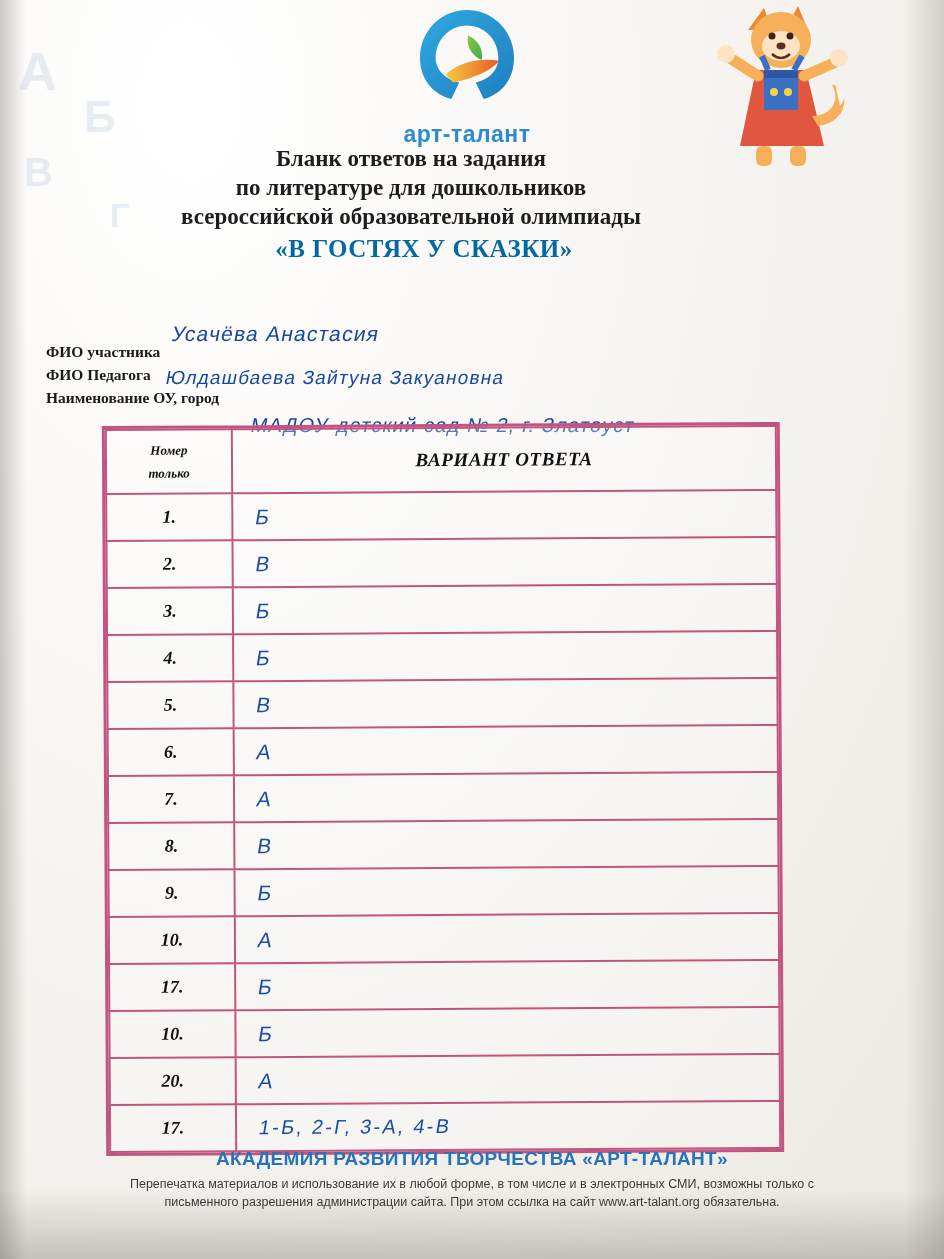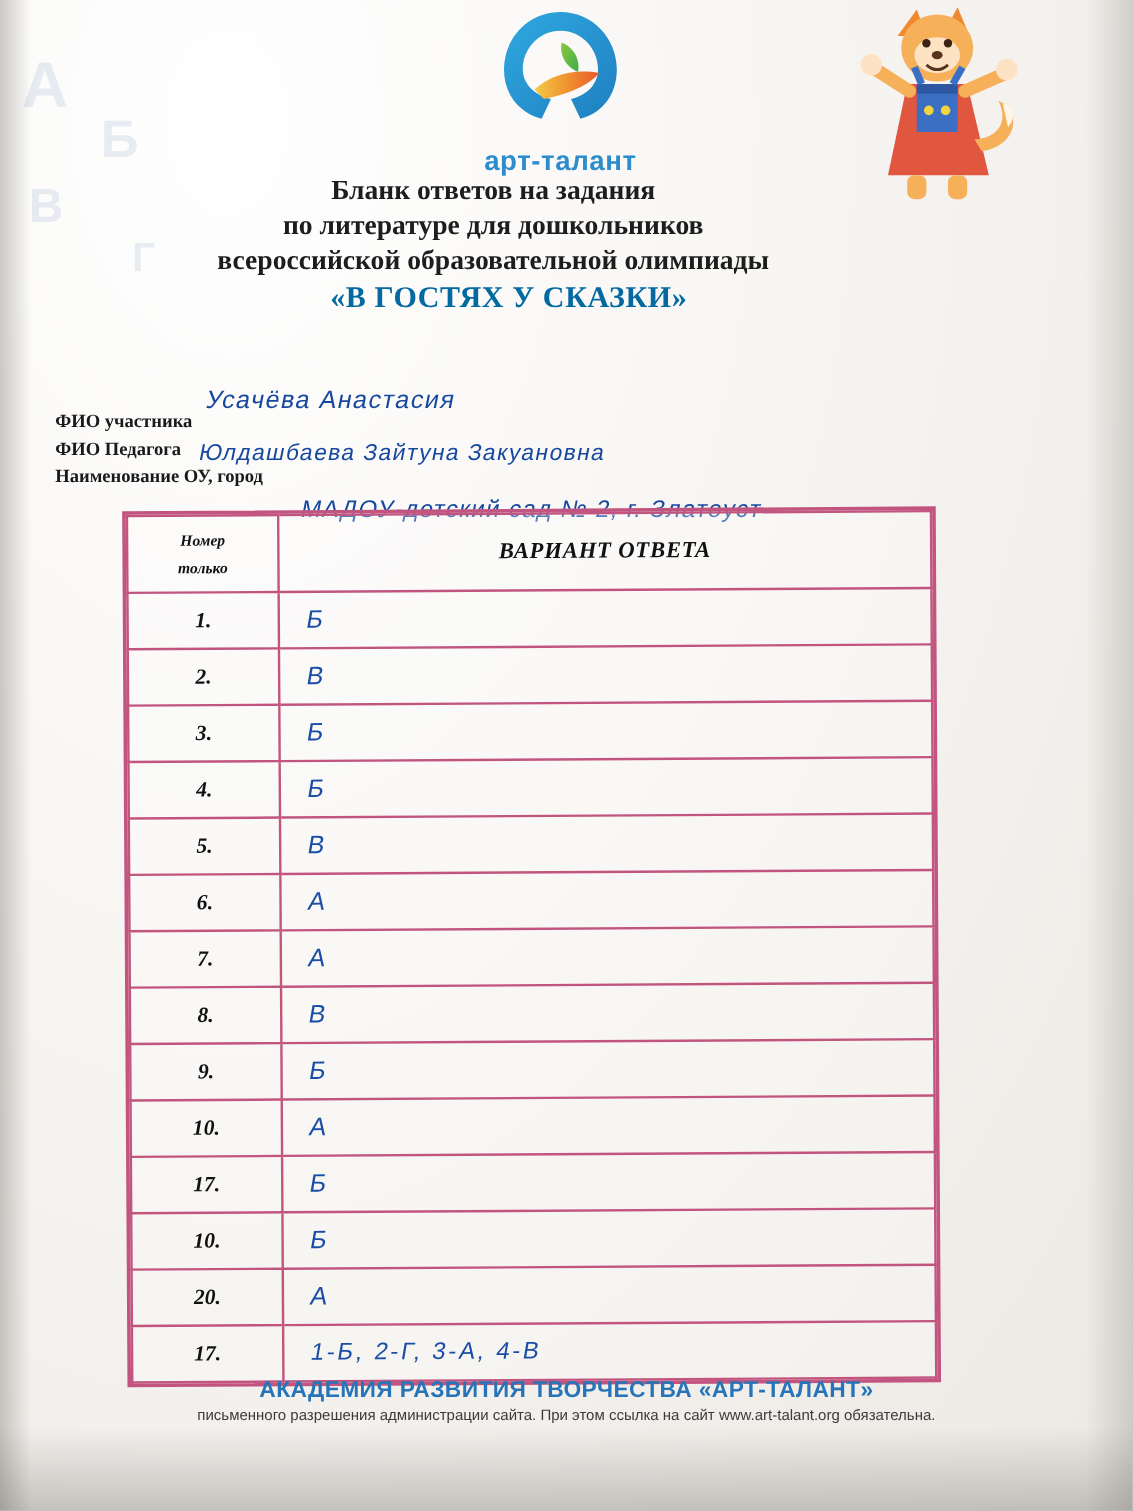"Перепечатка материалов и использование" div.footer-line { html: none -> <div>Перепечатка материалов и использование их в любой форме, в том числе и в электронных СМИ, возможны только с</div> }
